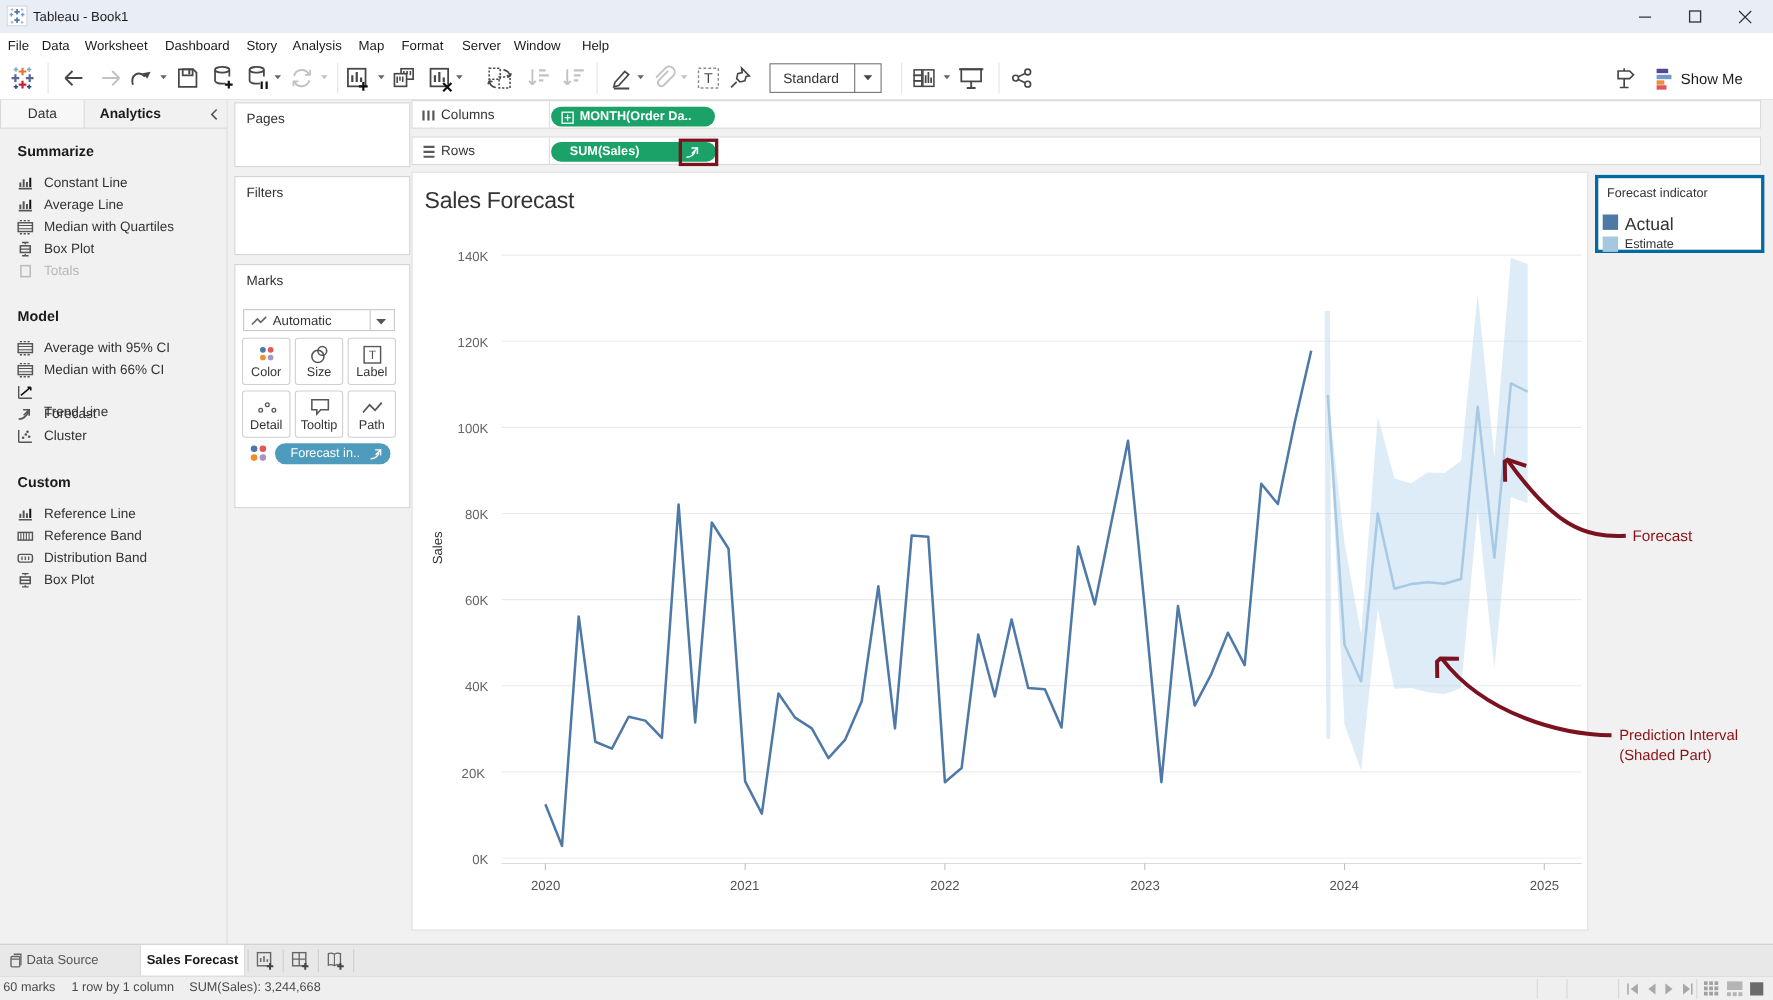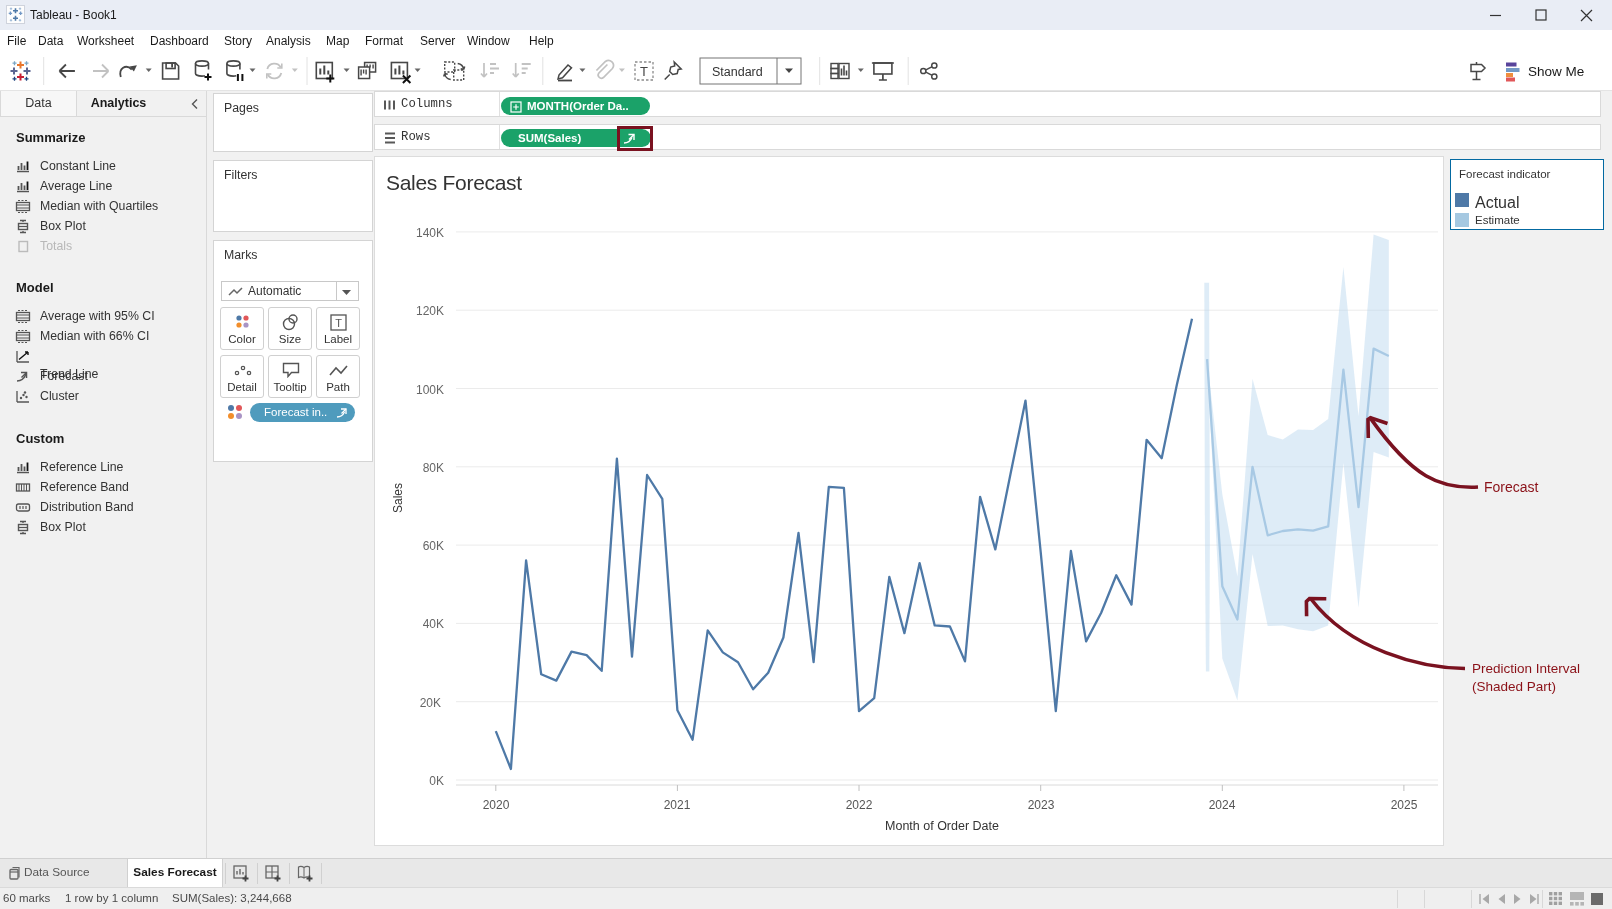"Columns" .shelf { font-family: Liberation Mono, monospace -> none }
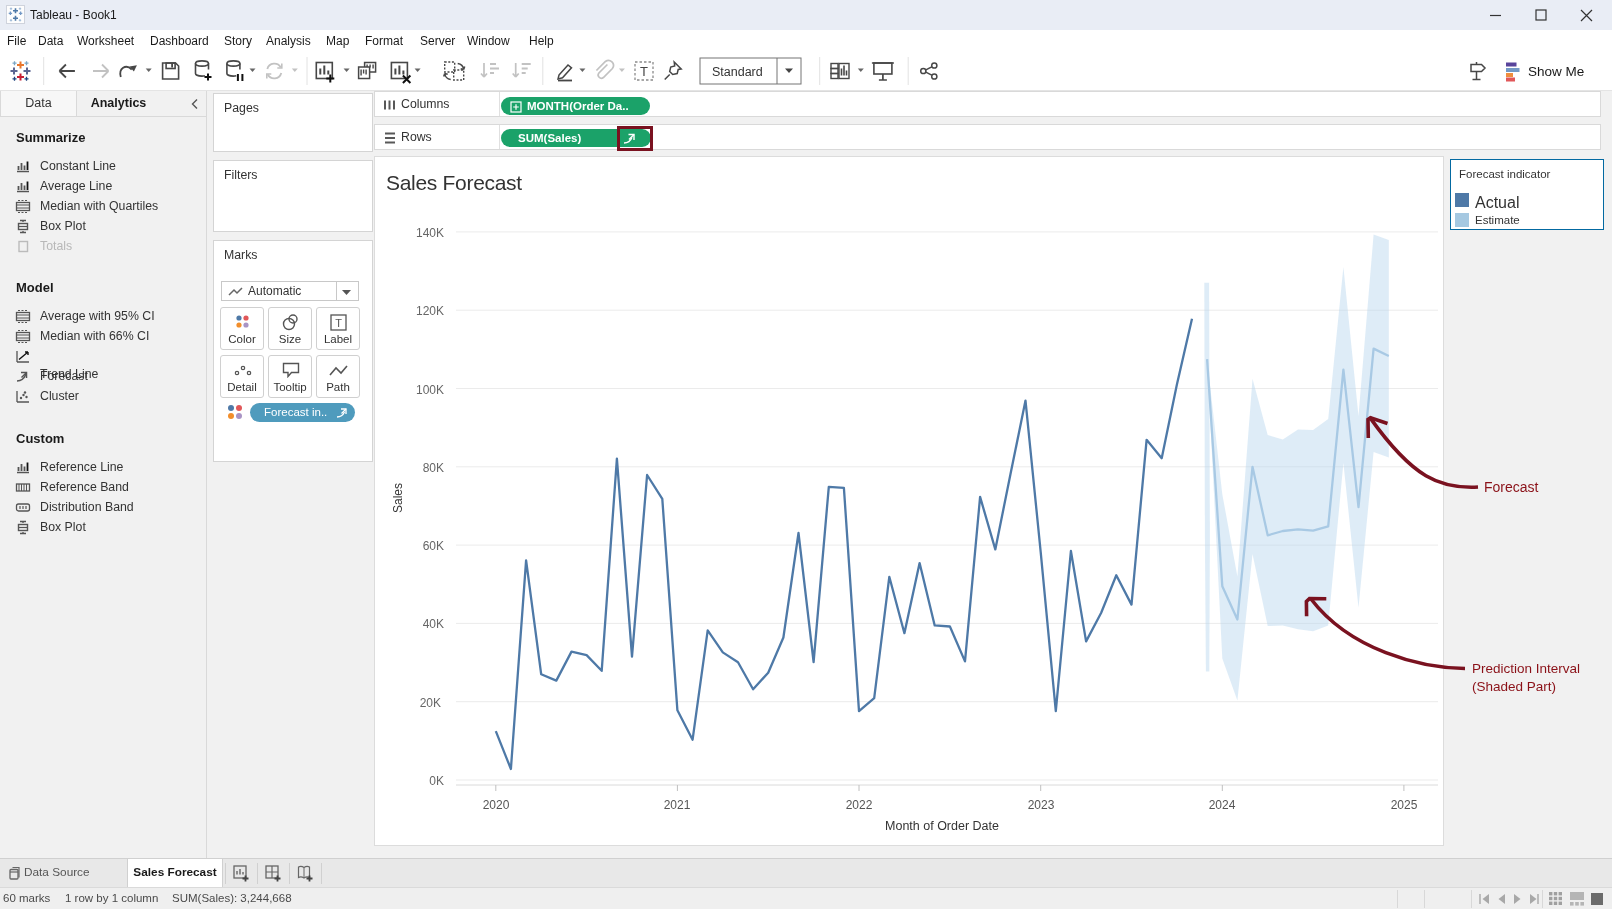"Forecast indicator" #legend { border: 1px solid #0369a1 -> 3px solid #0369a1 }
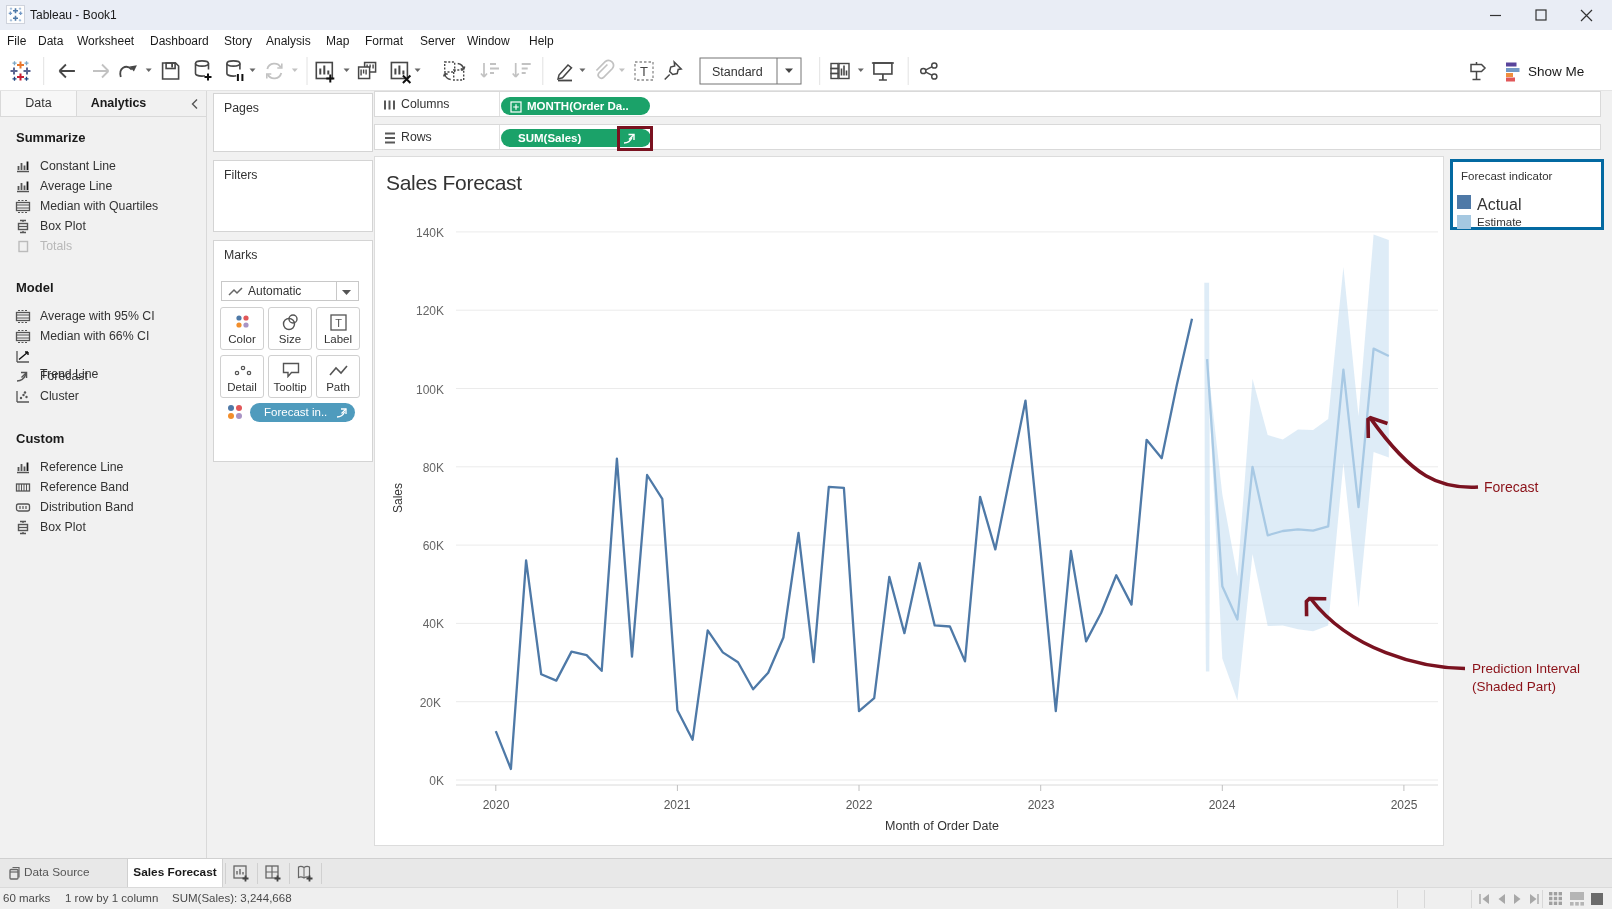"Month of Order Date" div.abs { html: <div>Month of Order Date</div> -> none }
